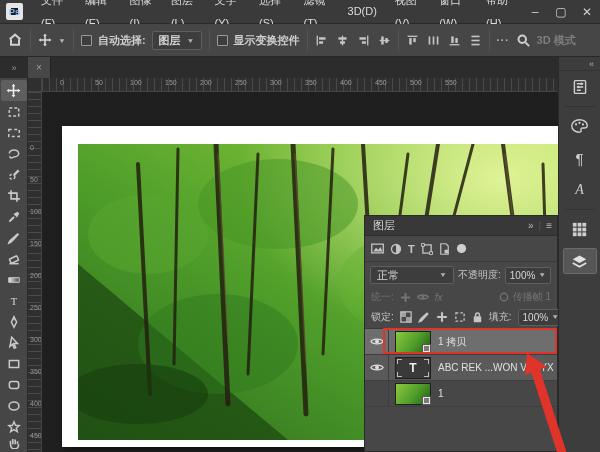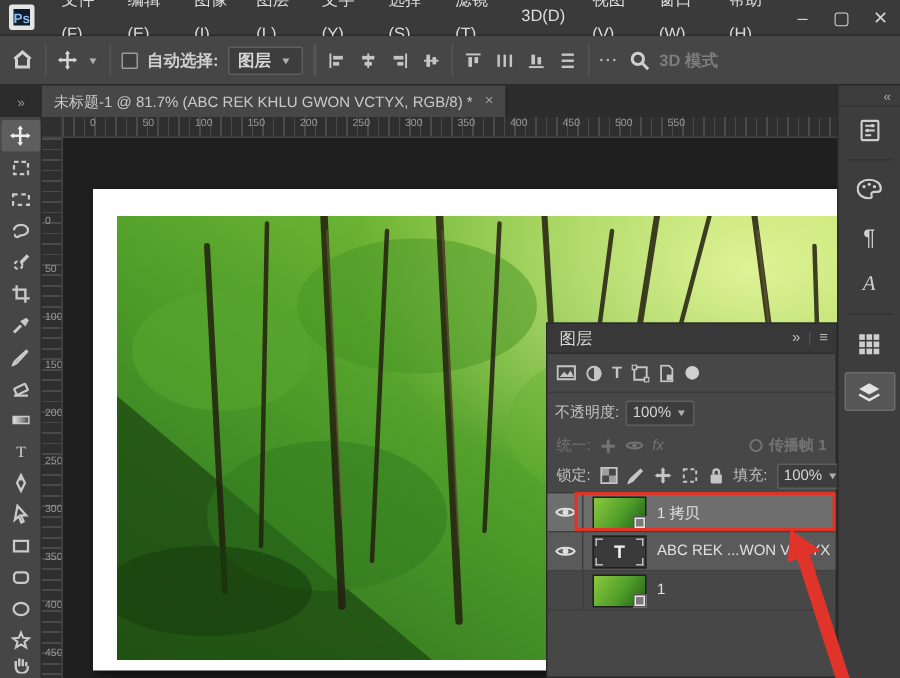"Ps" .ps-logo { border: 3px solid #e5e5e5 -> 5px solid #e5e5e5 }
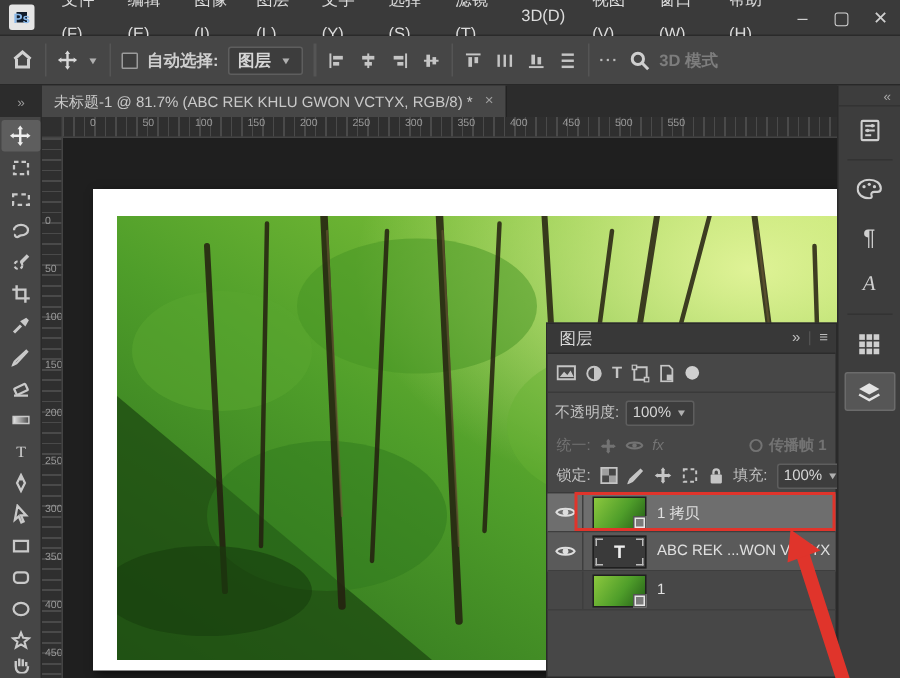"显示变换控件" div.opt-group { html: none -> <div> <span></span> <span>显示变换控件</span> </div> }
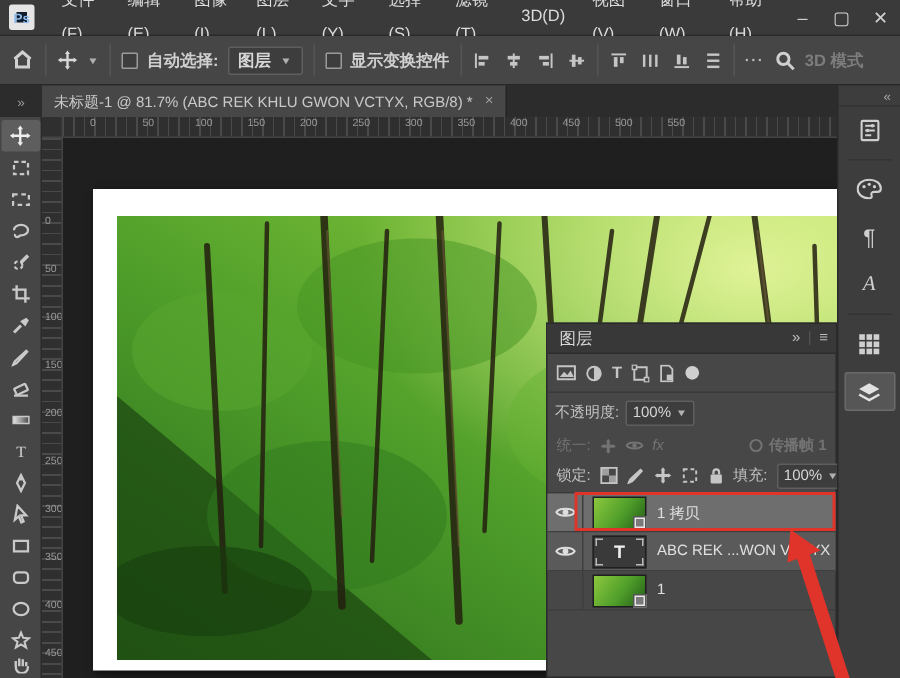"未标题-1 @ 81.7% (ABC REK" span { html: <span>未标题-1 @ 81.7% (ABC REK KHLU GWON VCTYX, RGB/8) *</span> -> none }
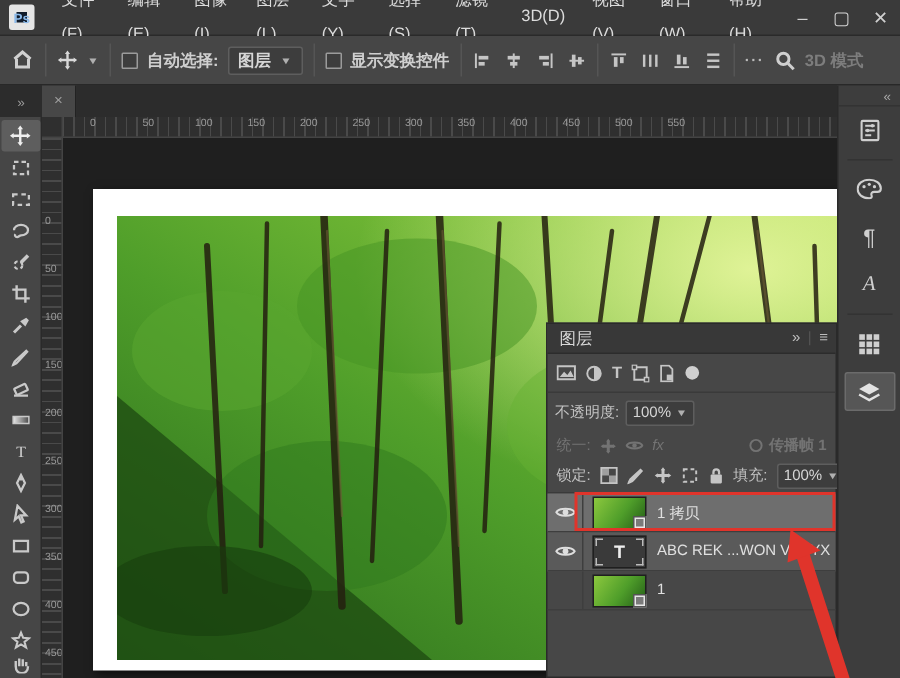"正常" span.dropdown { html: none -> <span> <span>正常</span> <span>▼</span> </span> }
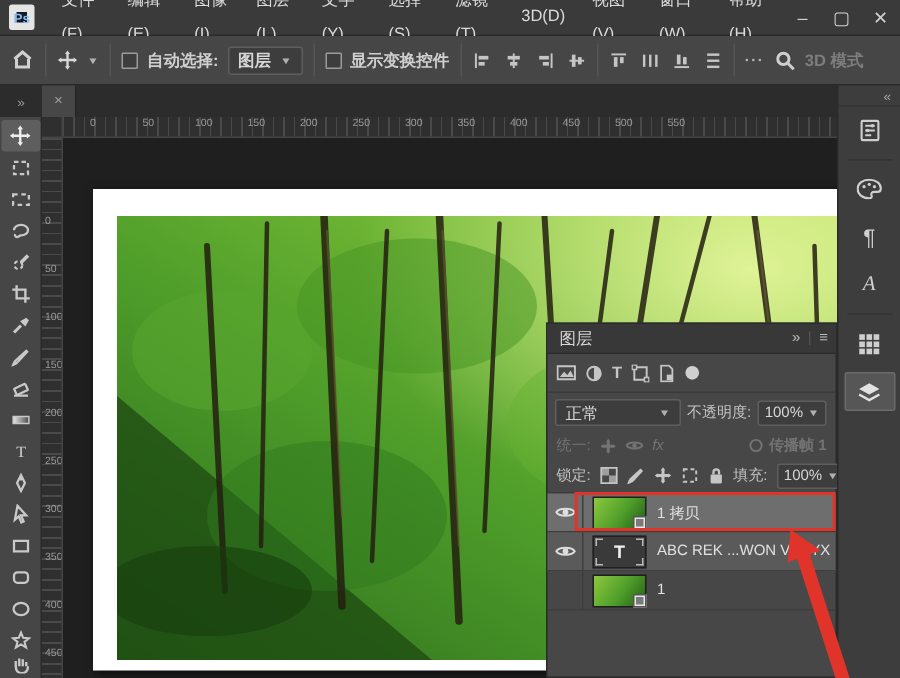"传播帧 1" span { font-weight: bold -> none }
